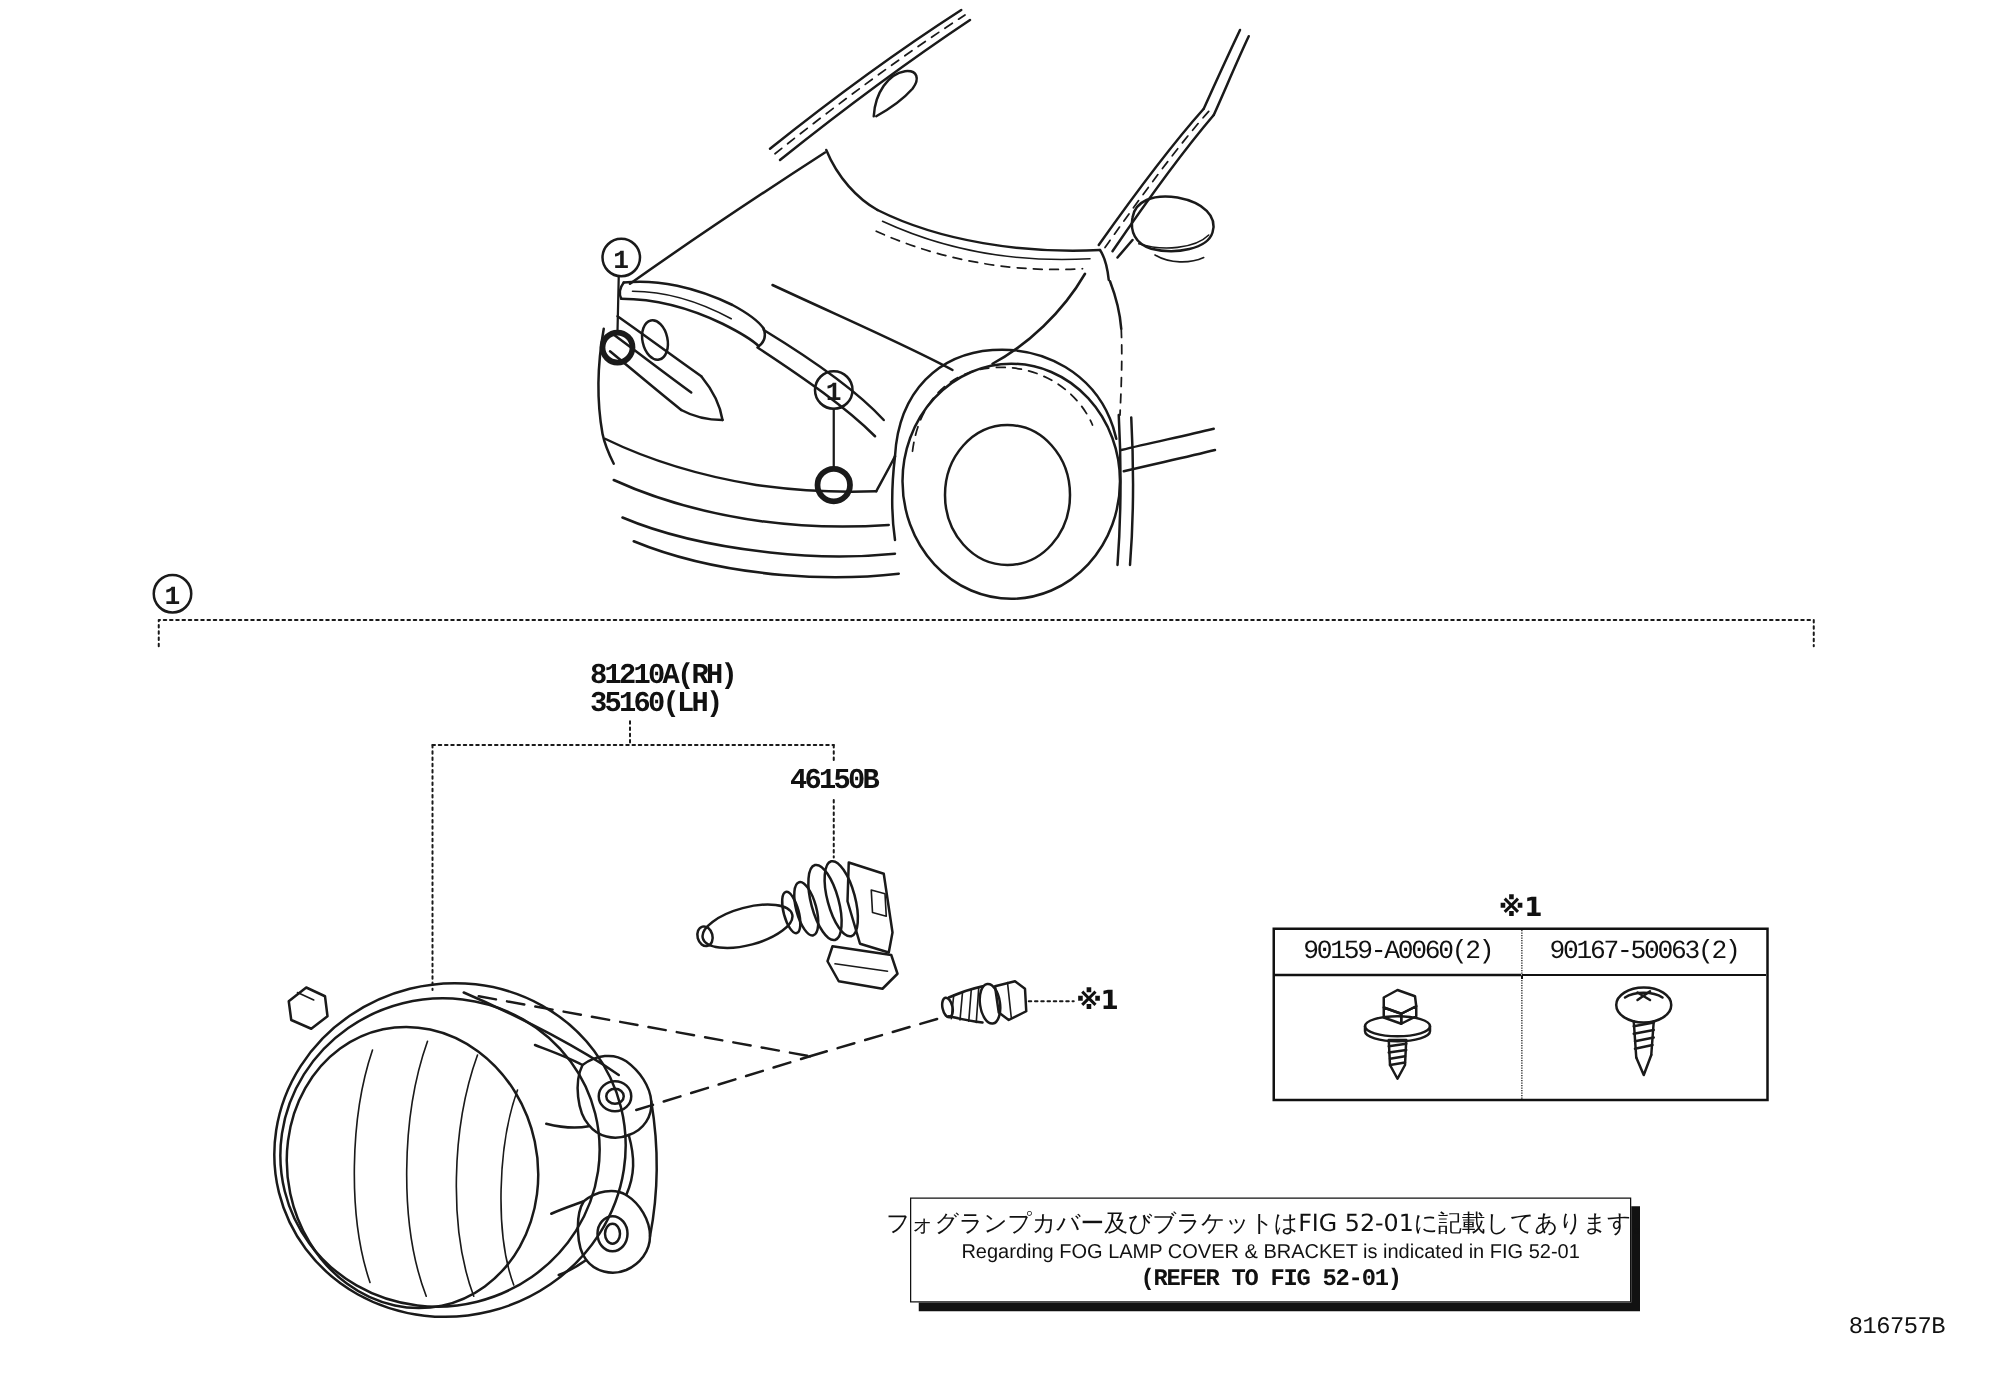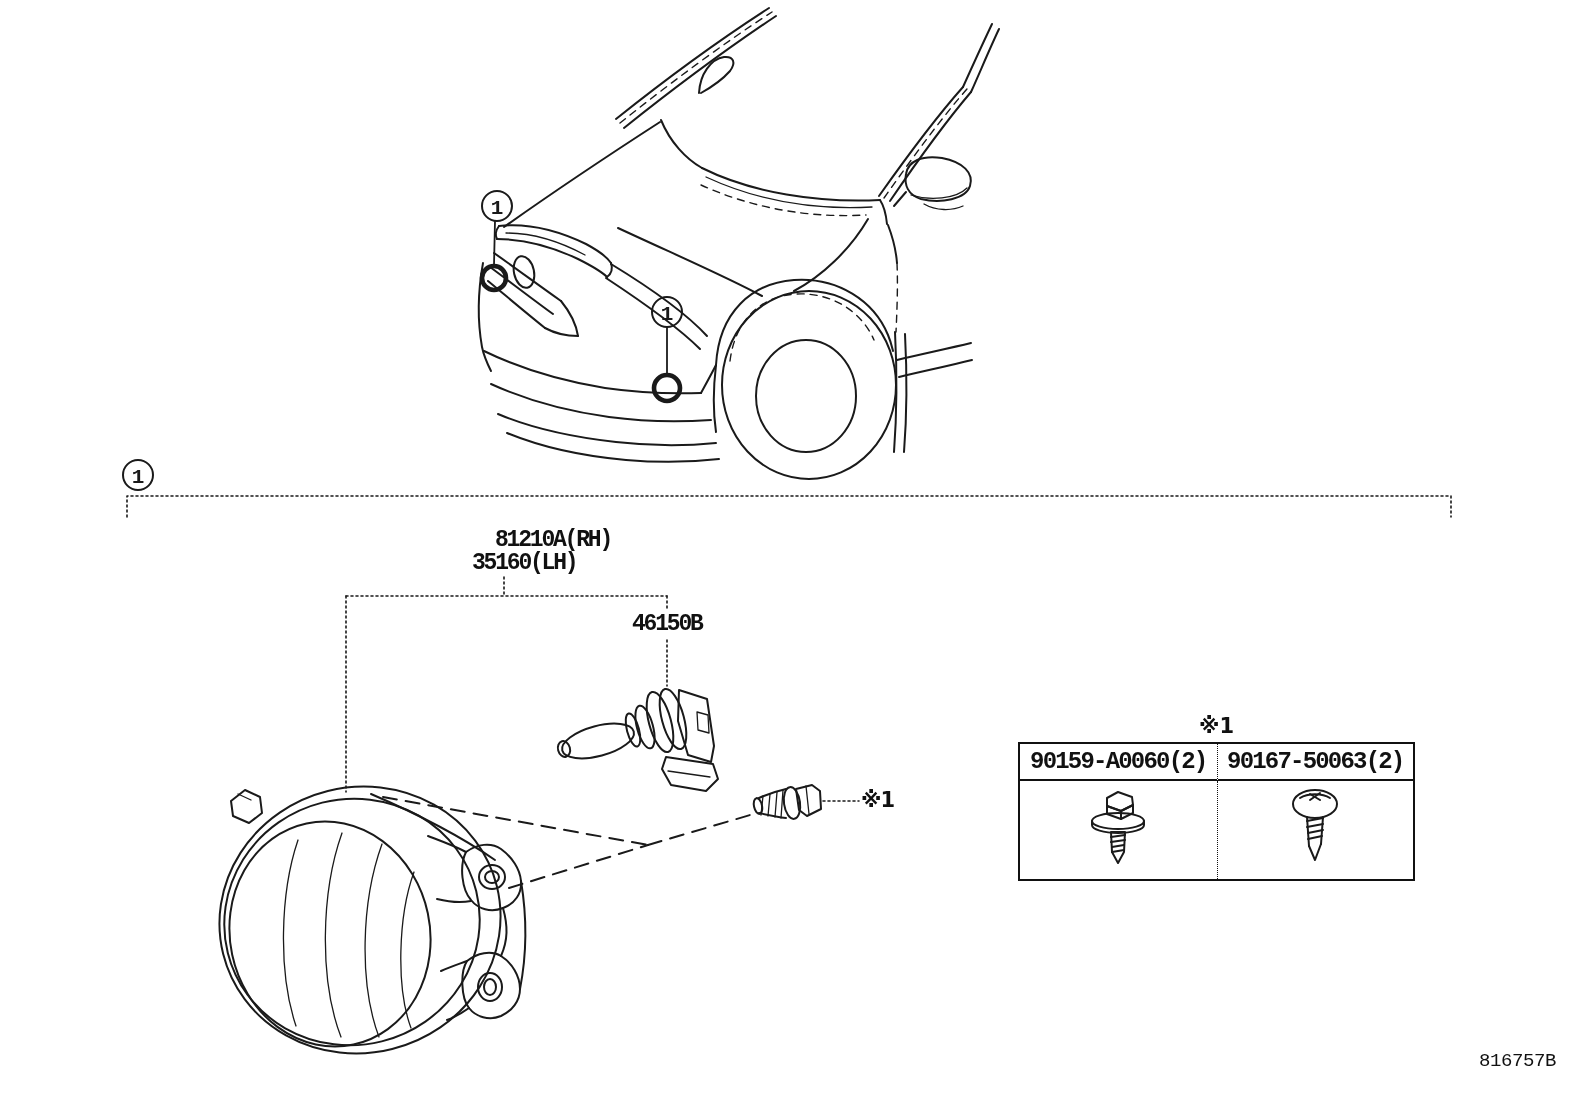"81210A(RH)" span.lbl { left: 495px -> 472px }
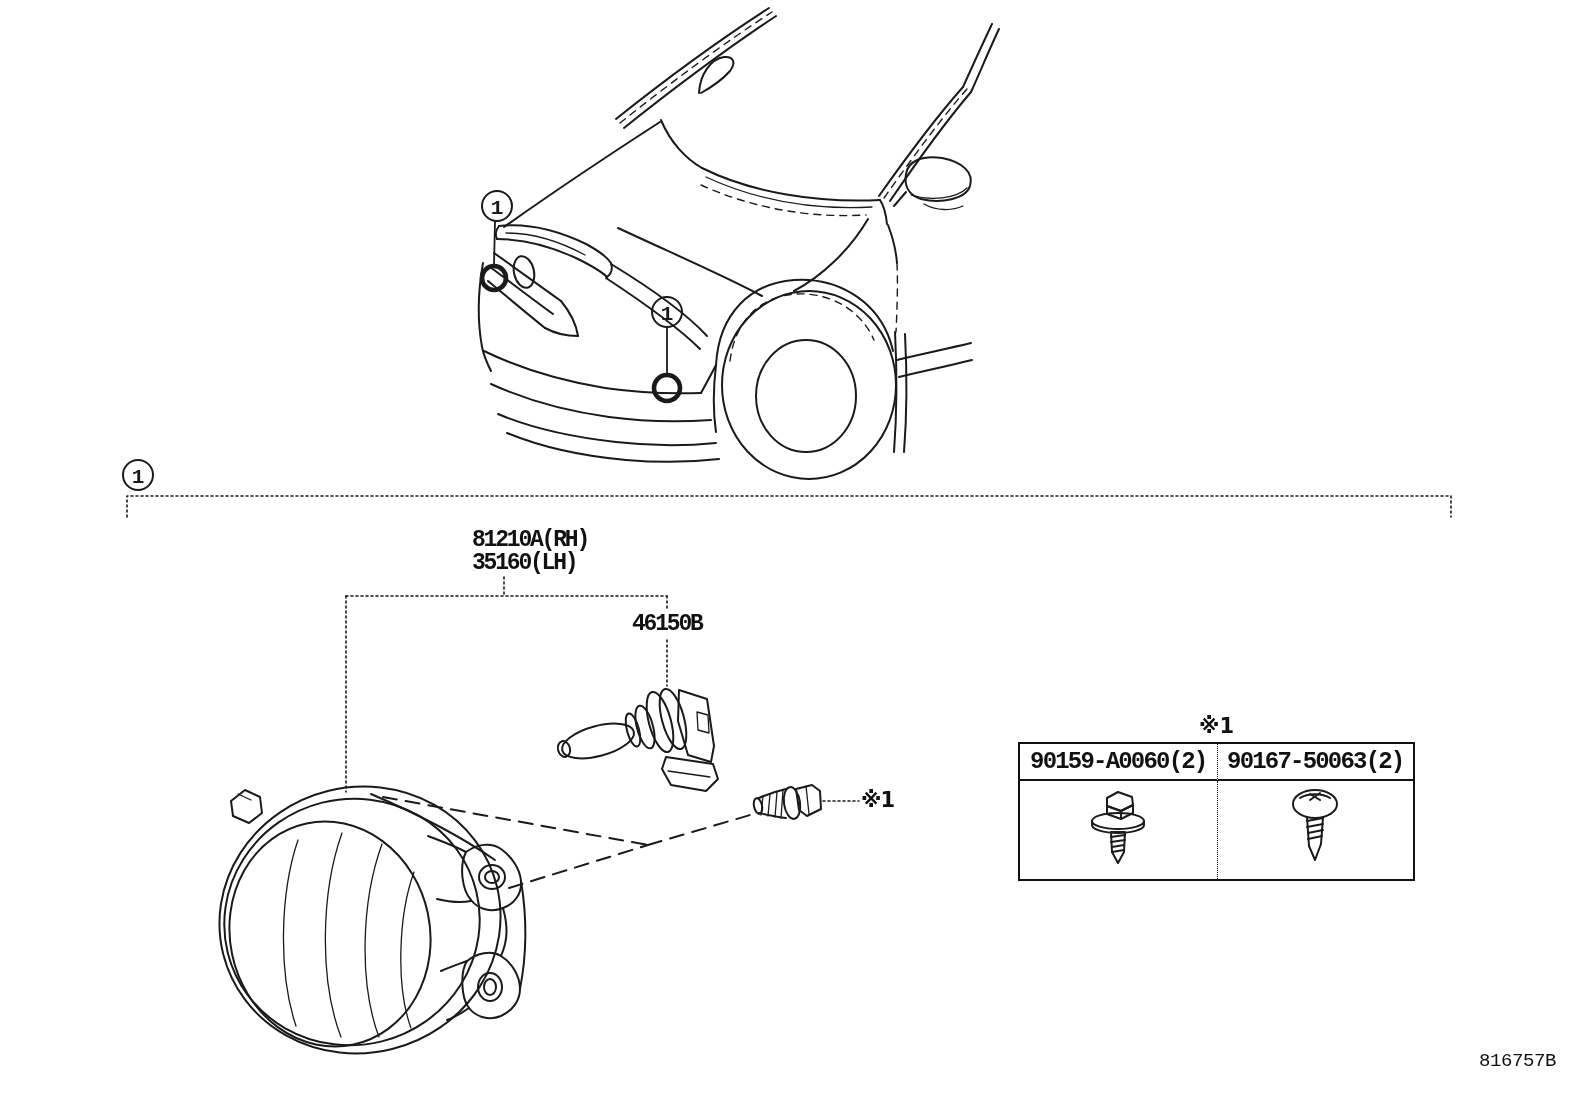"90159-A0060(2)" .hw-head { font-size: 24px -> 21px; font-weight: bold -> normal }
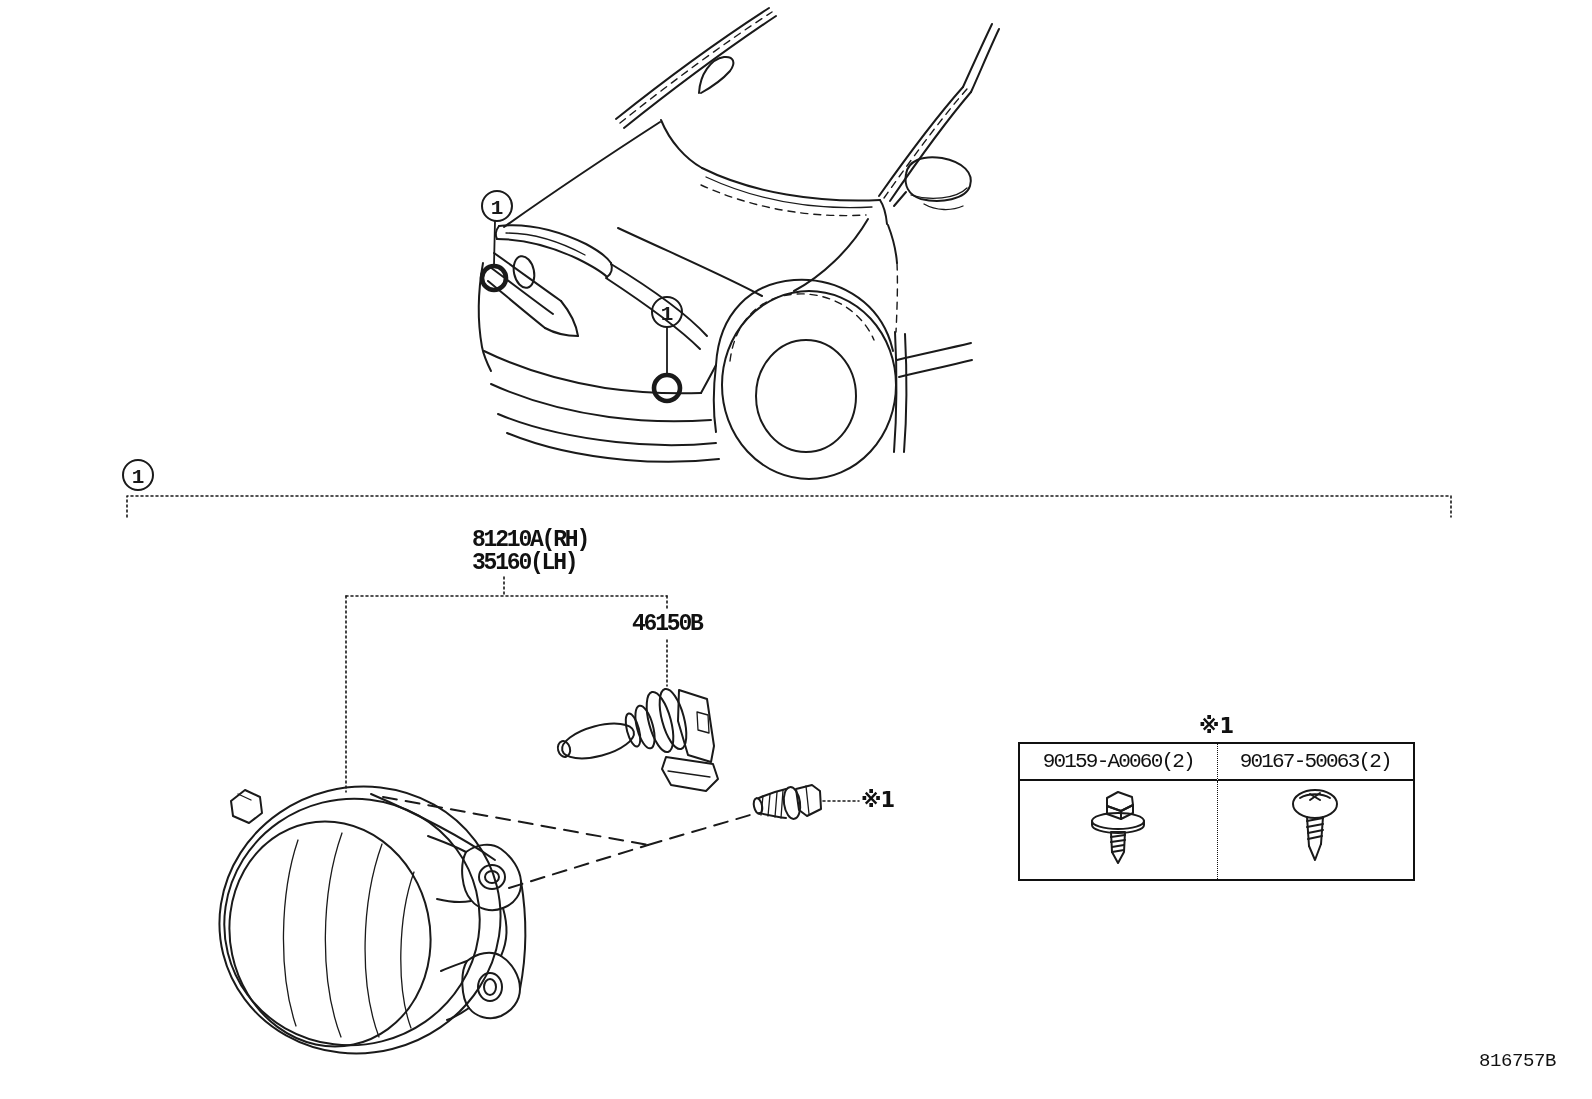"フォグランプカバー及びブラケットはFIG 52-01に記載してあります。" div.note-box { html: none -> <div> <div>フォグランプカバー及びブラケットはFIG 52-01に記載してあります。</div> <div>Regarding FOG LAMP COVER &amp; BRACKET is indicated in FIG 52-01</div> <div>(REFER TO FIG 52-01)</div> </div> }
